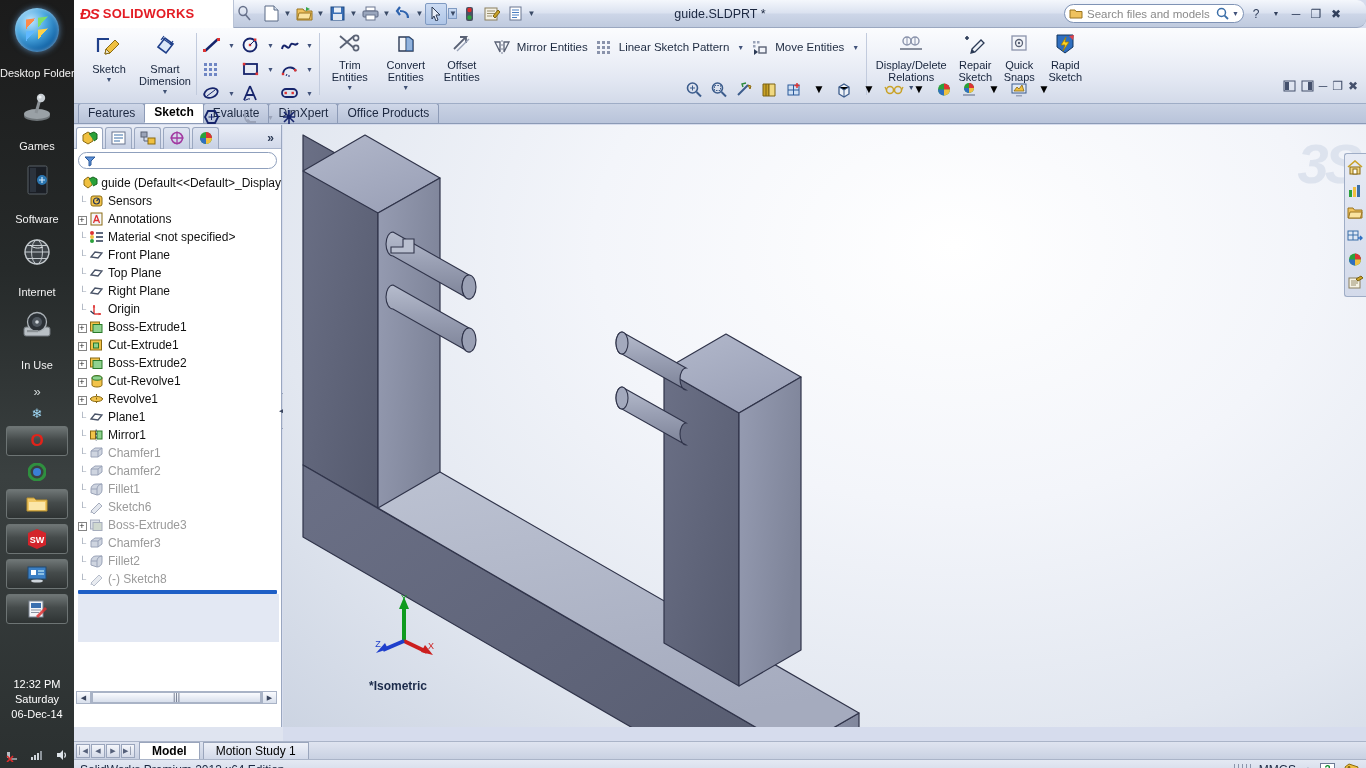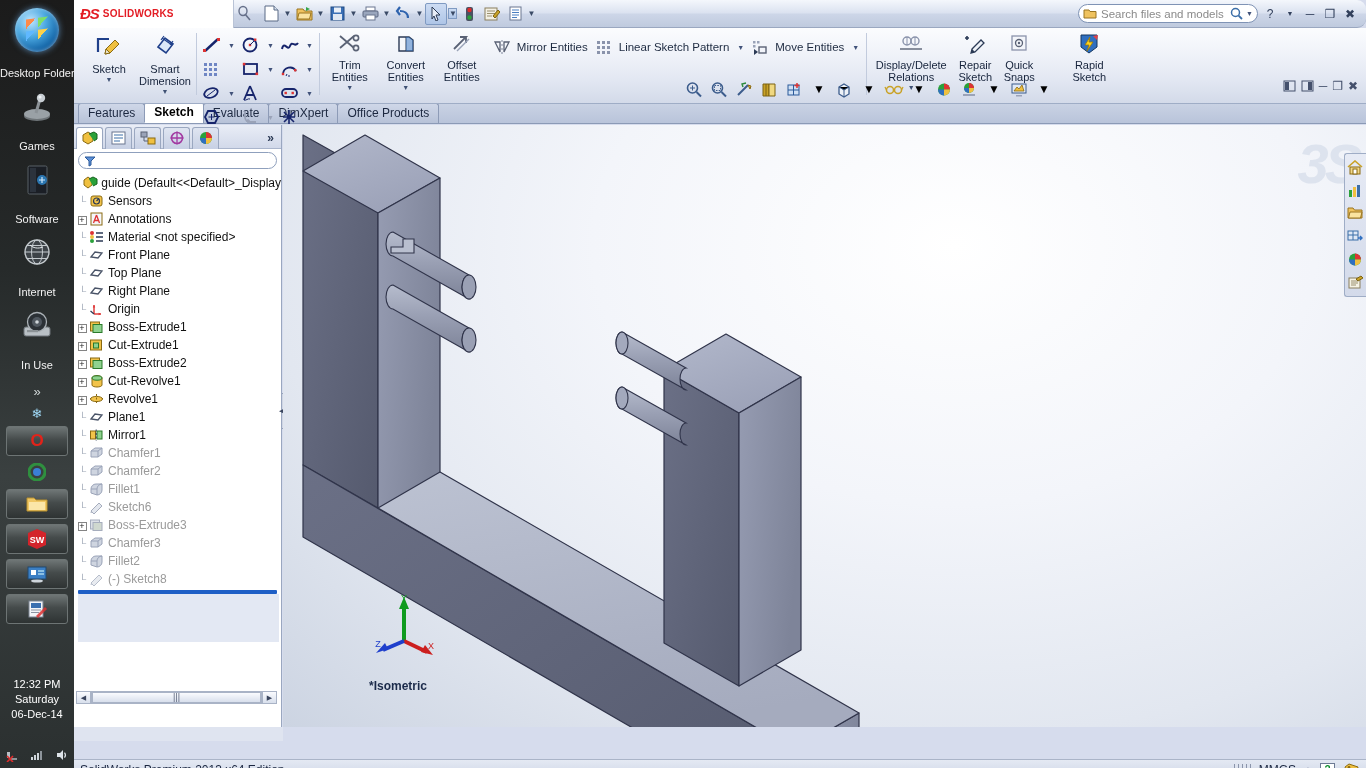"SOLIDWORKS" .logo-text { font-size: 10px -> 13px }
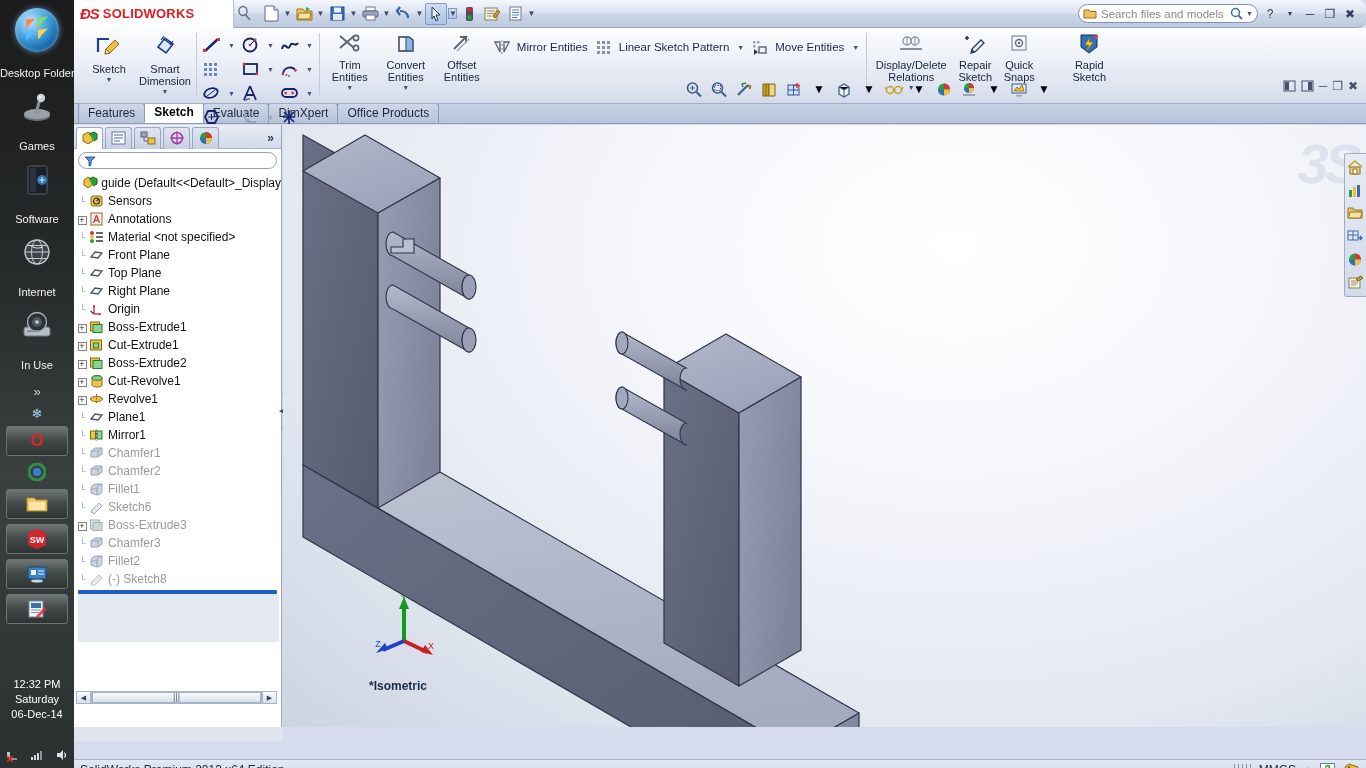"guide.SLDPRT *" div.doc-title { html: none -> <div>guide.SLDPRT *</div> }
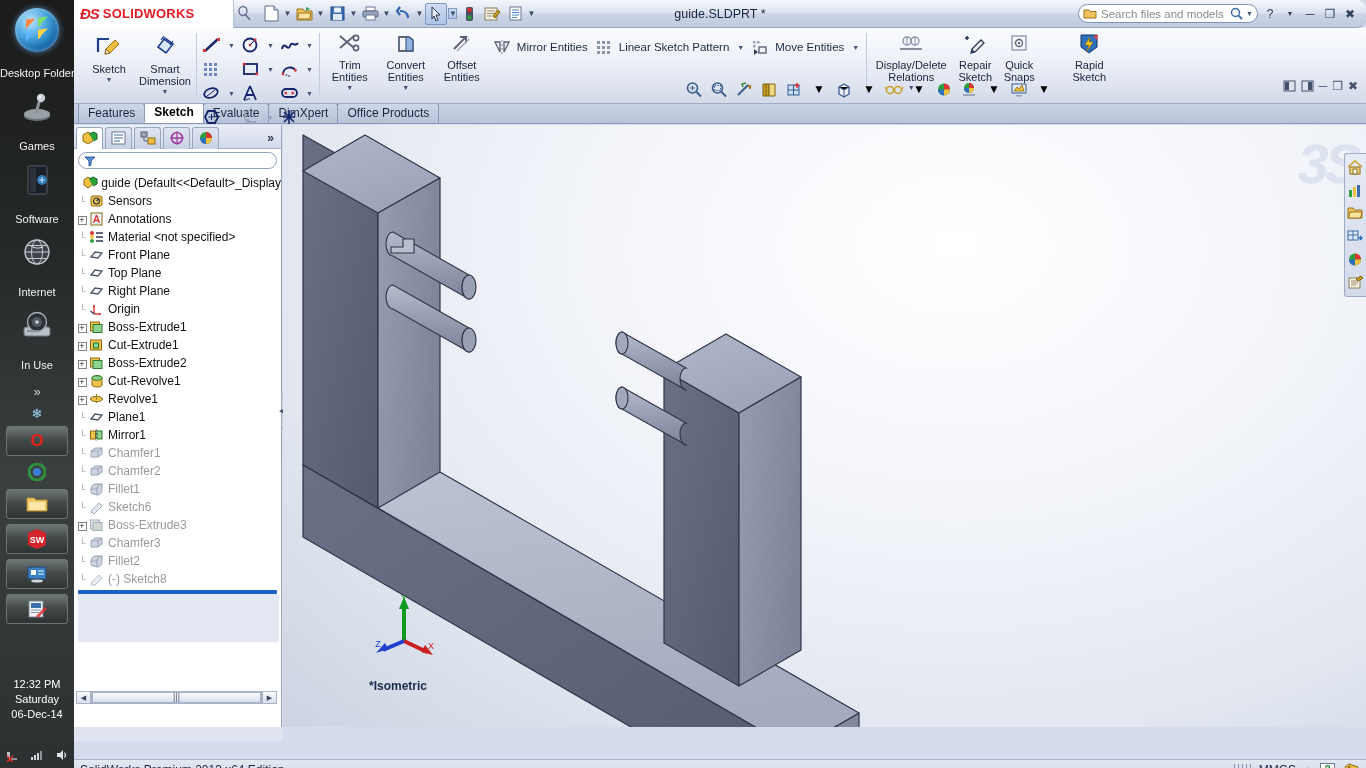"Search files and models" .tb-right { padding-right: 8px -> 22px }
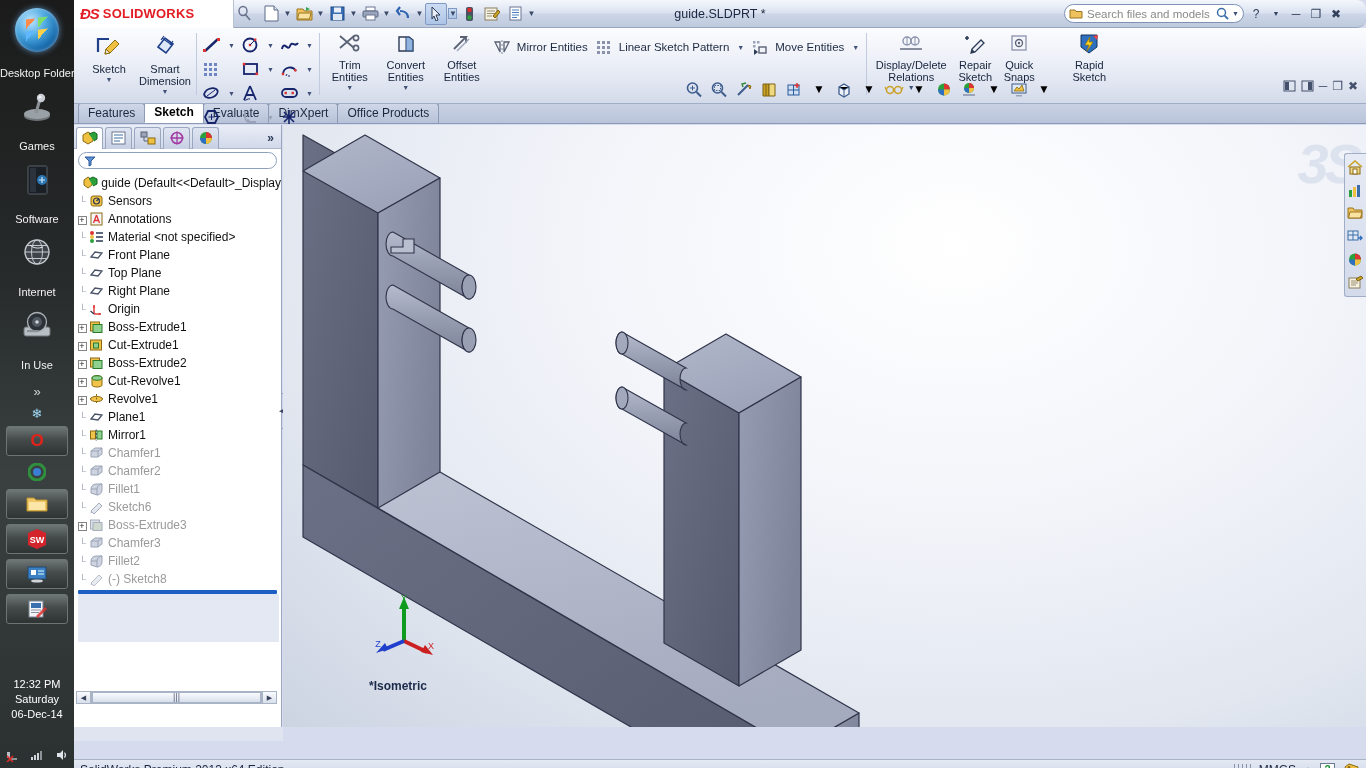"Rapid" div.btn-big { margin-left: 24px -> none }
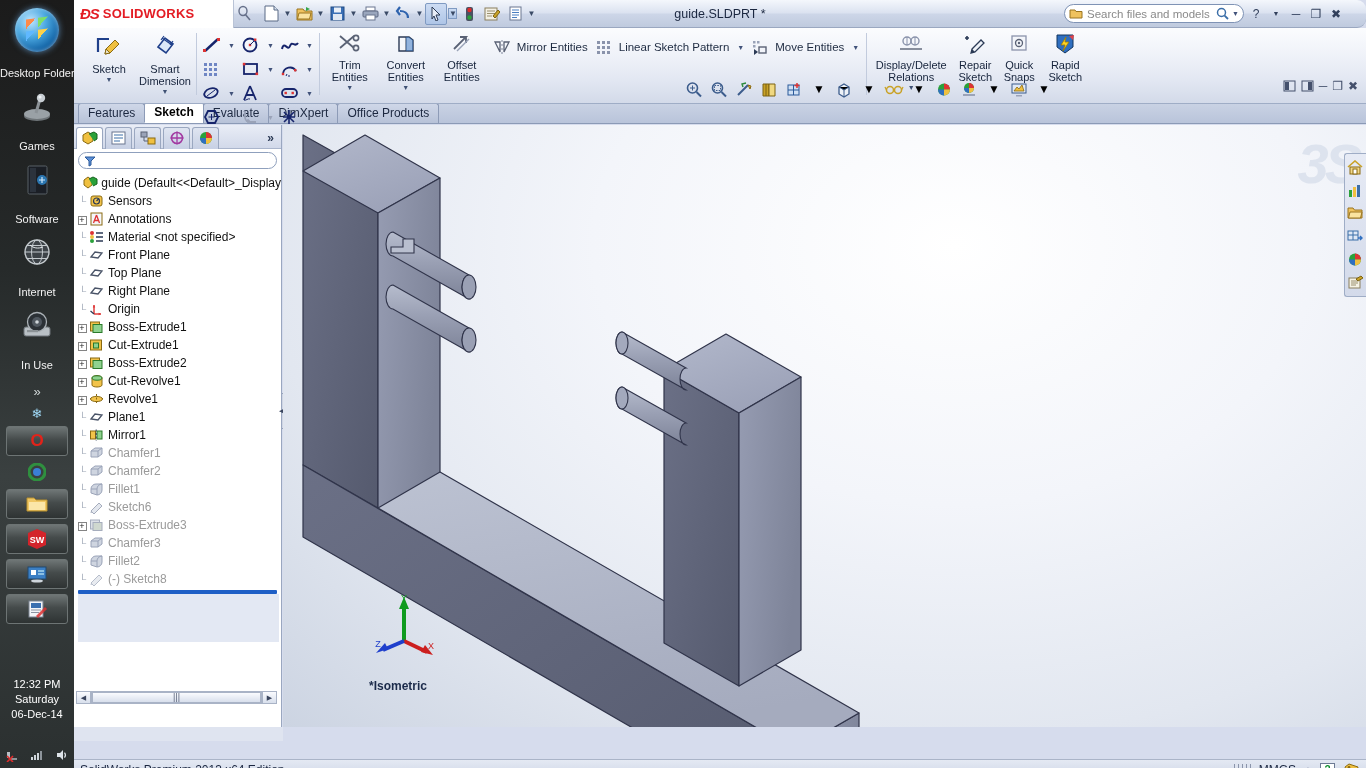"Model" div.tabsbar { html: none -> <div> <span>│◀</span> <span>◀</span> <span>▶</span> <span>▶│</span> <span>Model</span> <span>Motion Study 1</span> </div> }
